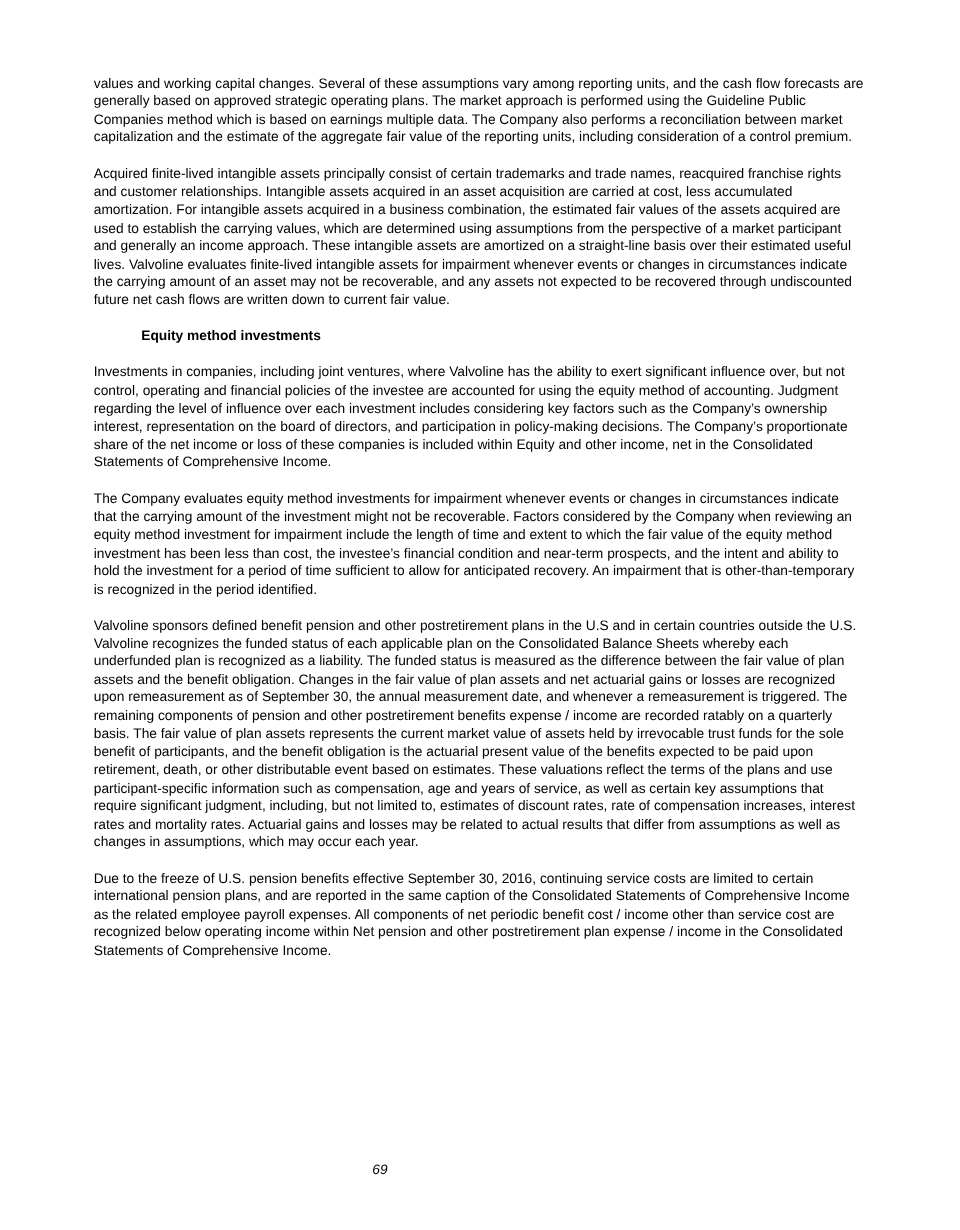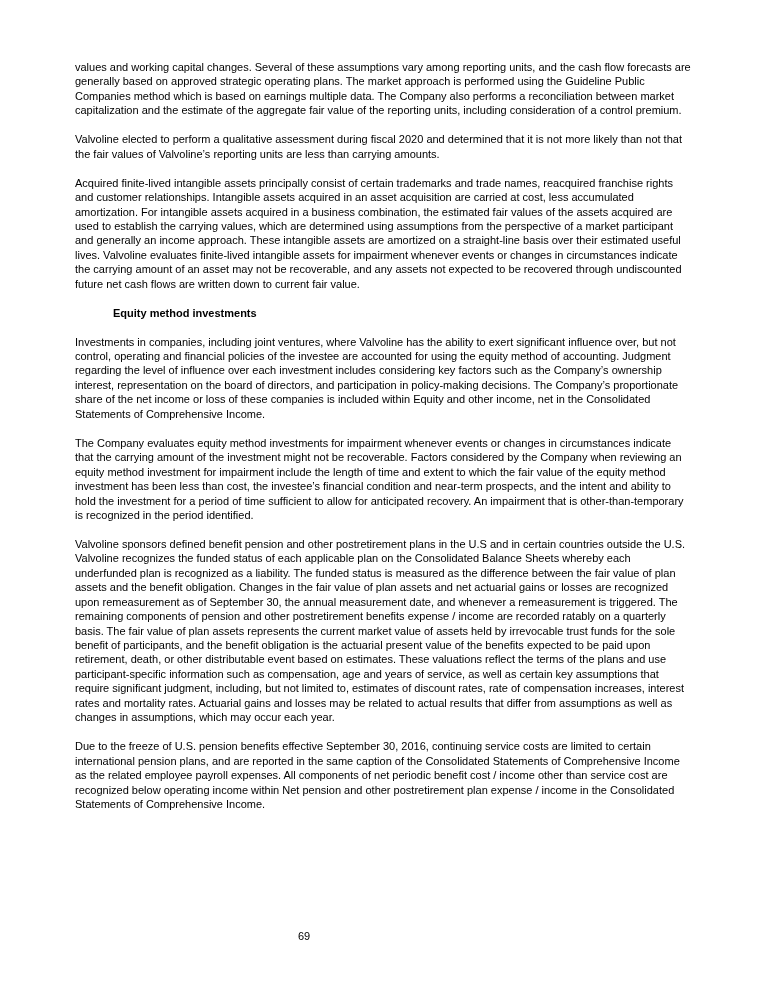"Valvoline elected to perform a" div.block { html: <div>Valvoline elected to perform a qualitative assessment during fiscal 2020 and determined that it is not more likely than not that the fair values of Valvoline’s reporting units are less than carrying amounts.</div> -> none }
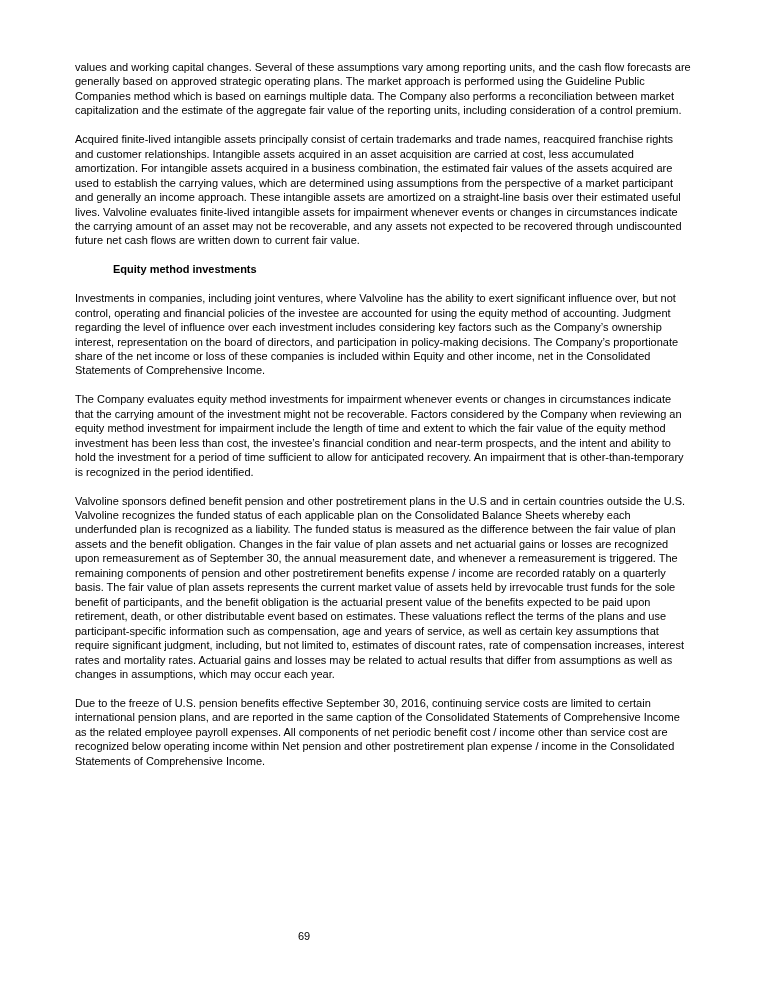"69" #page-number { font-style: none -> italic }
